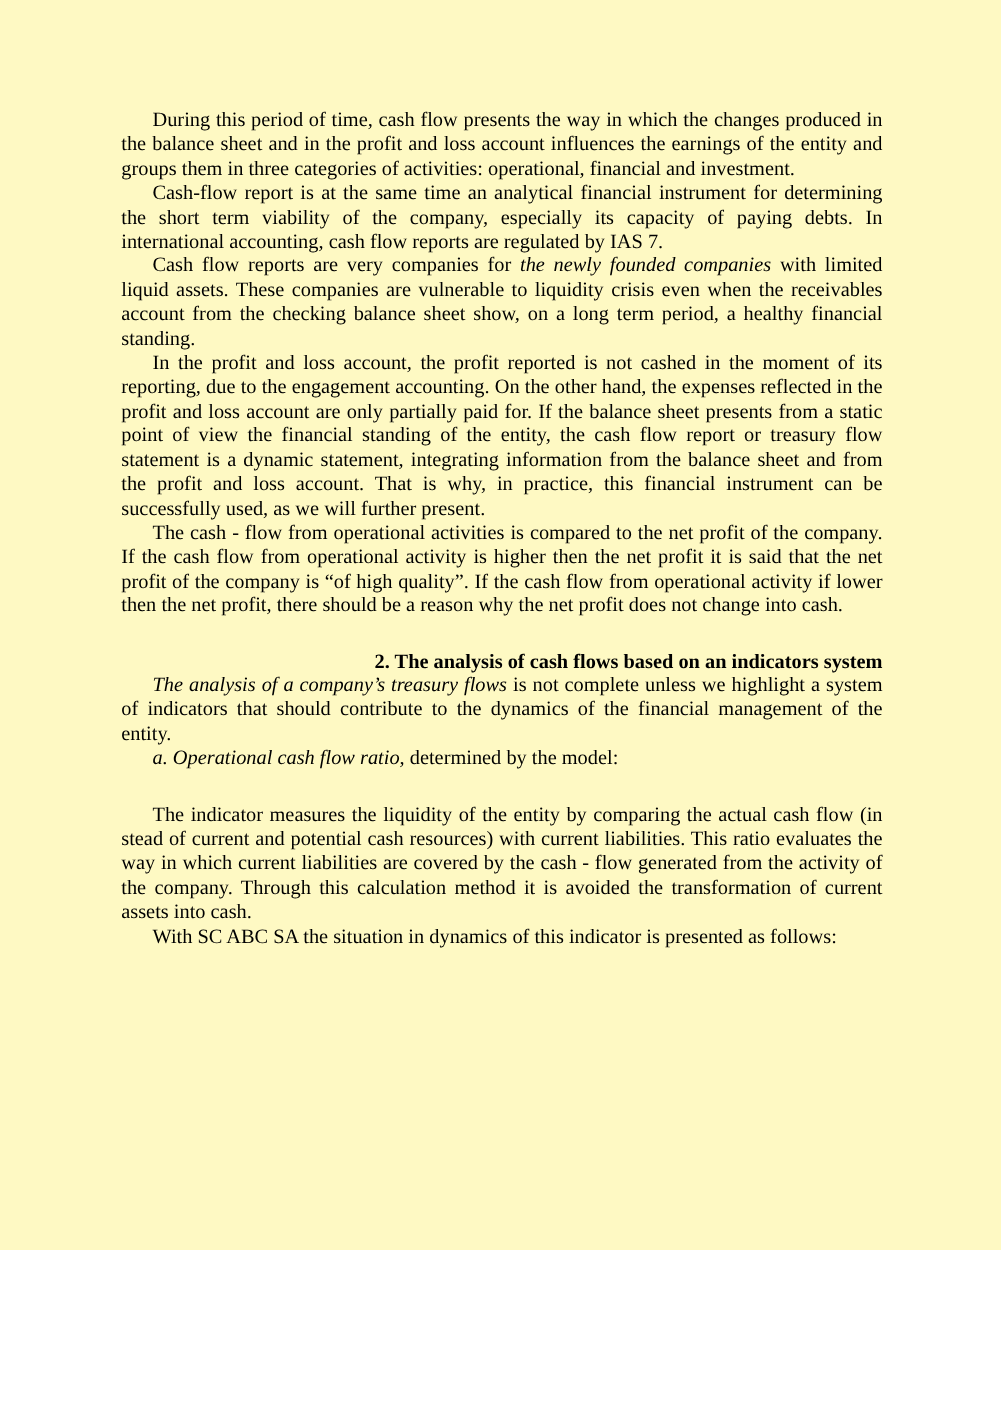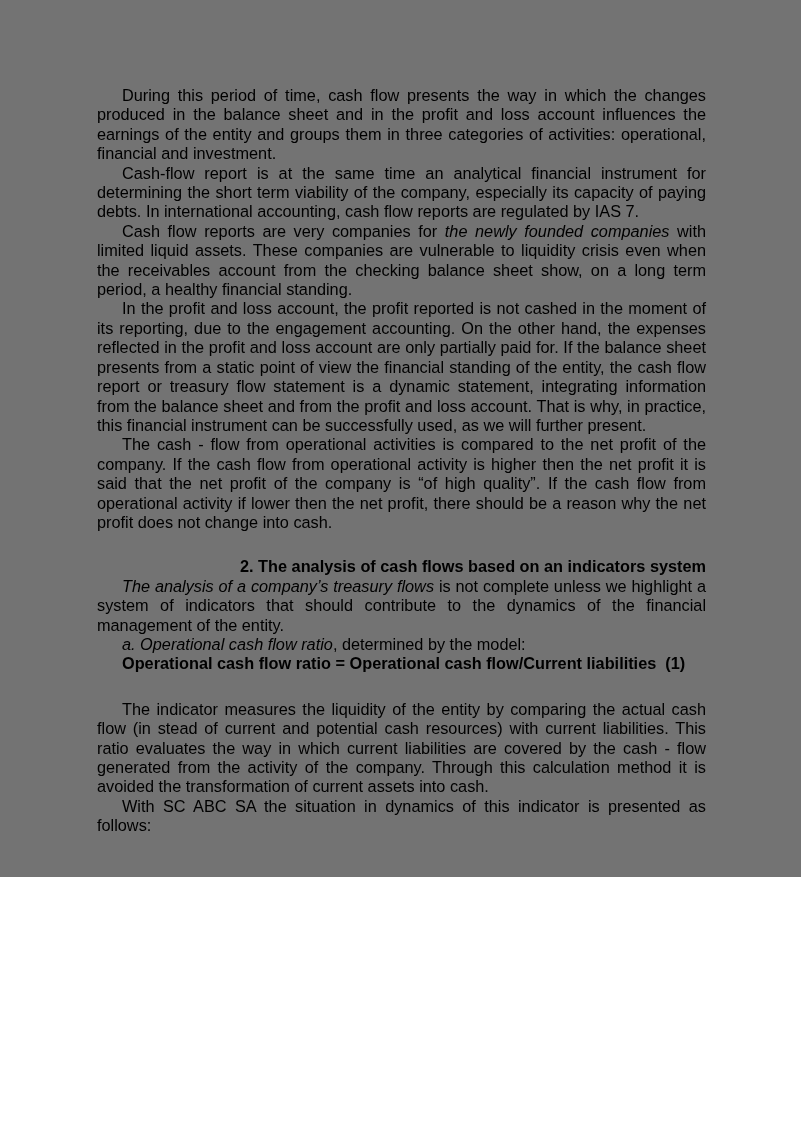"During this period of time," .page { background: #737373 -> #fef9c3; font-family: Liberation Sans, sans-serif -> Liberation Serif, serif; height: 877px -> 1000px }
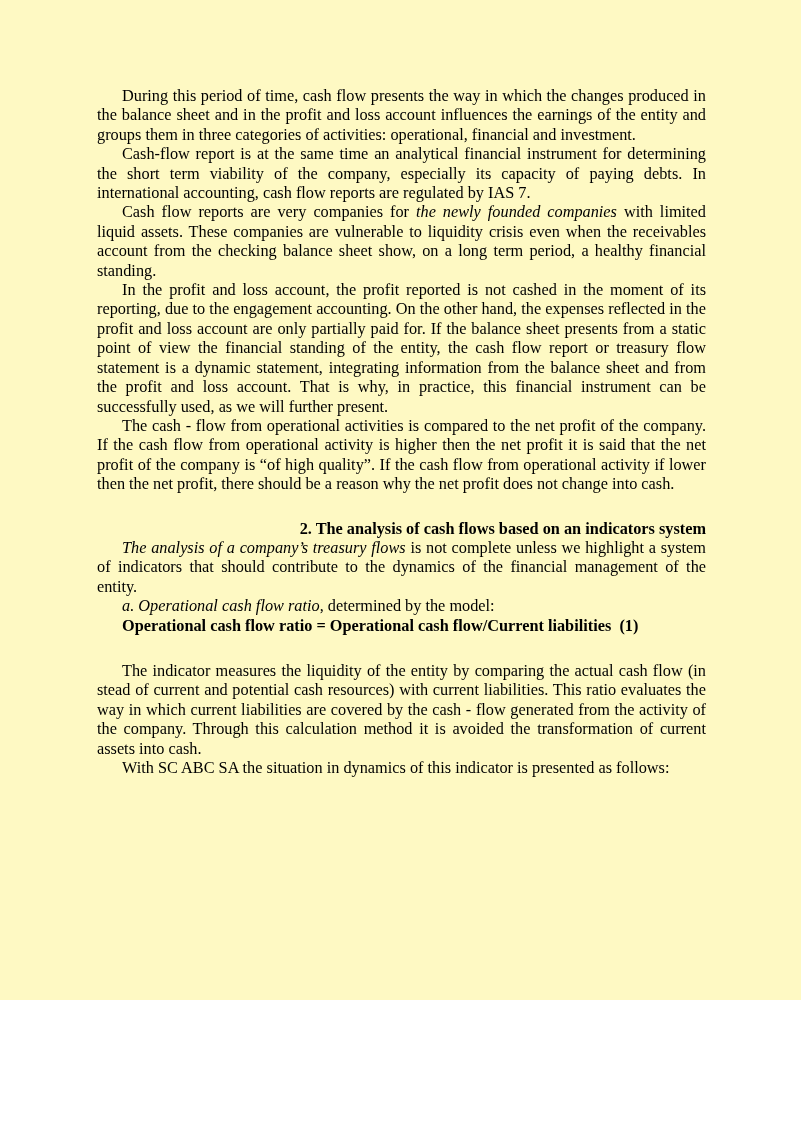"Operational cash flow ratio =" p.formula { html: <p><span>Operational cash flow ratio = Operational cash flow/Current liabilities&nbsp; (1)</span></p> -> none }
